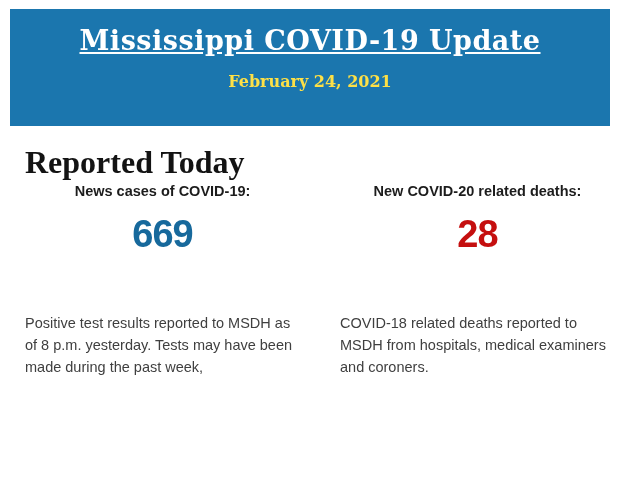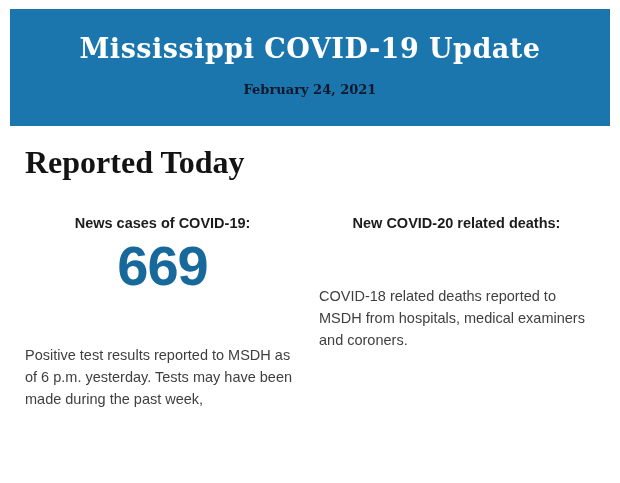"Mississippi COVID-19 Update" .banner-title { margin: 8px -> 0; text-decoration: none -> underline }
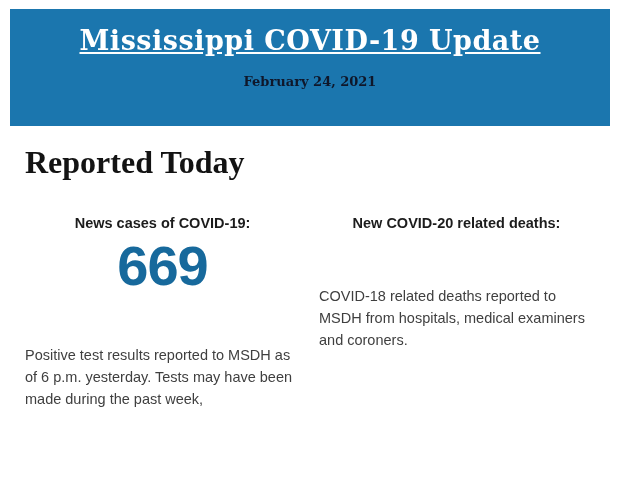"February 24, 2021" .banner-date { color: #0f172a -> #fde047; font-size: 13px -> 16px }
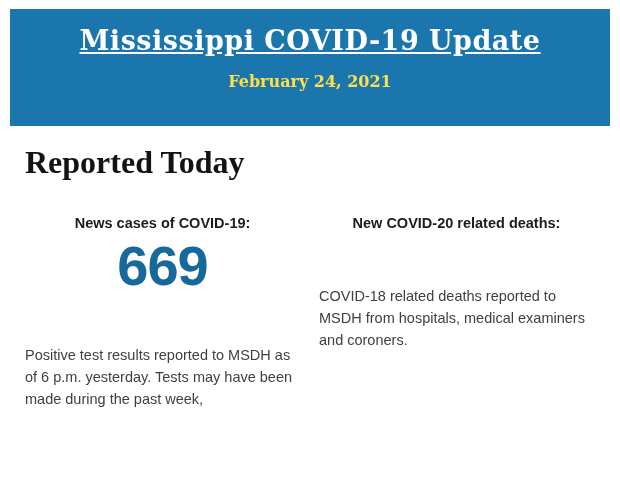"News cases of COVID-19:" .columns { gap: 19px -> 40px; margin-top: 32px -> none }
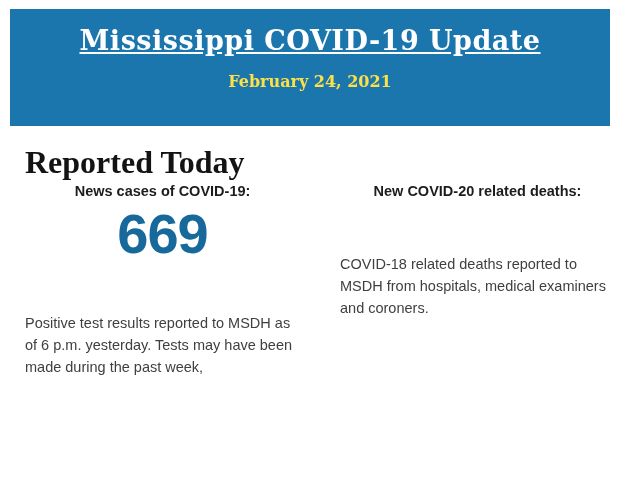"669" .stat-value { font-size: 56px -> 38px }
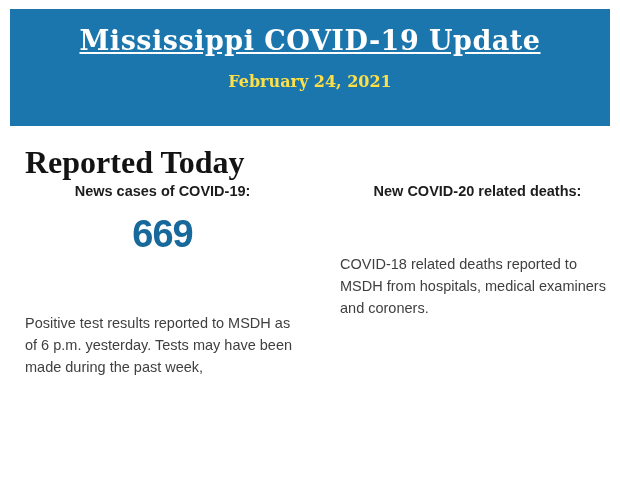"28" div.stat-value { html: none -> <div>28</div> }
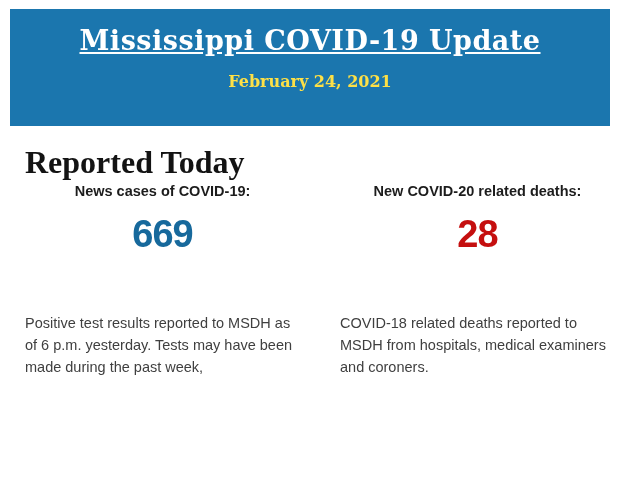"Positive test results reported to" div.stat-description { text: 6 -> 8 }
